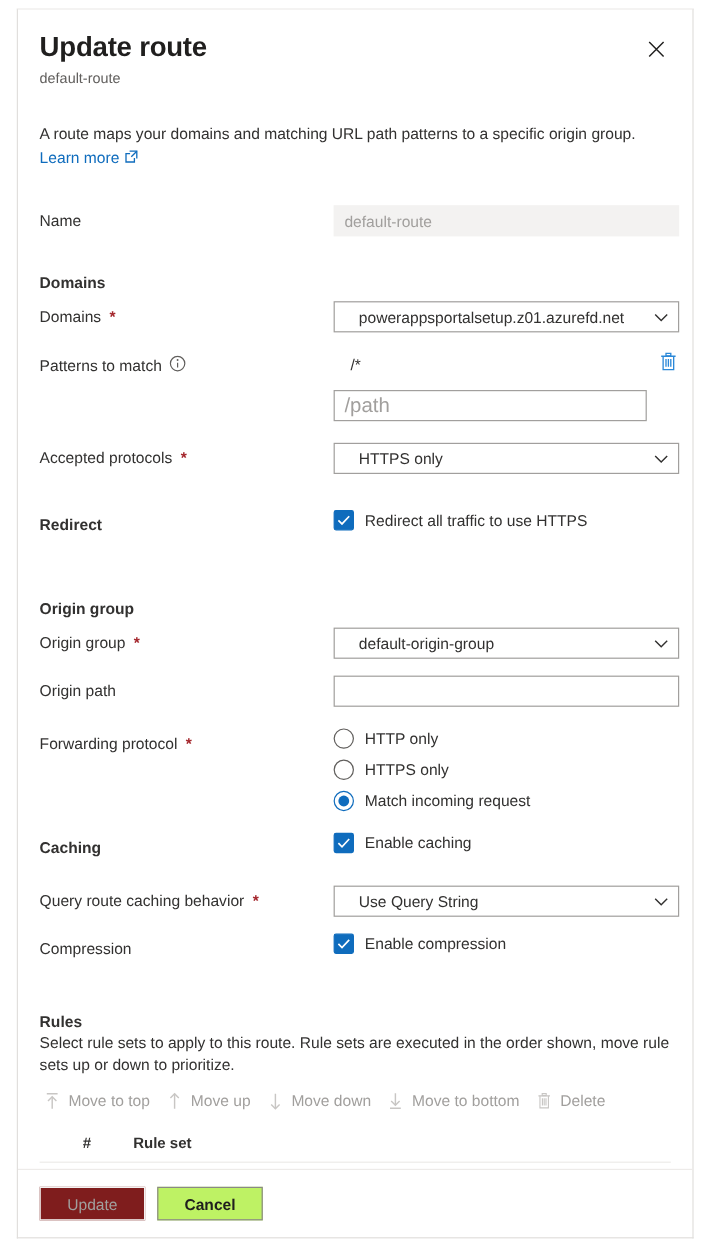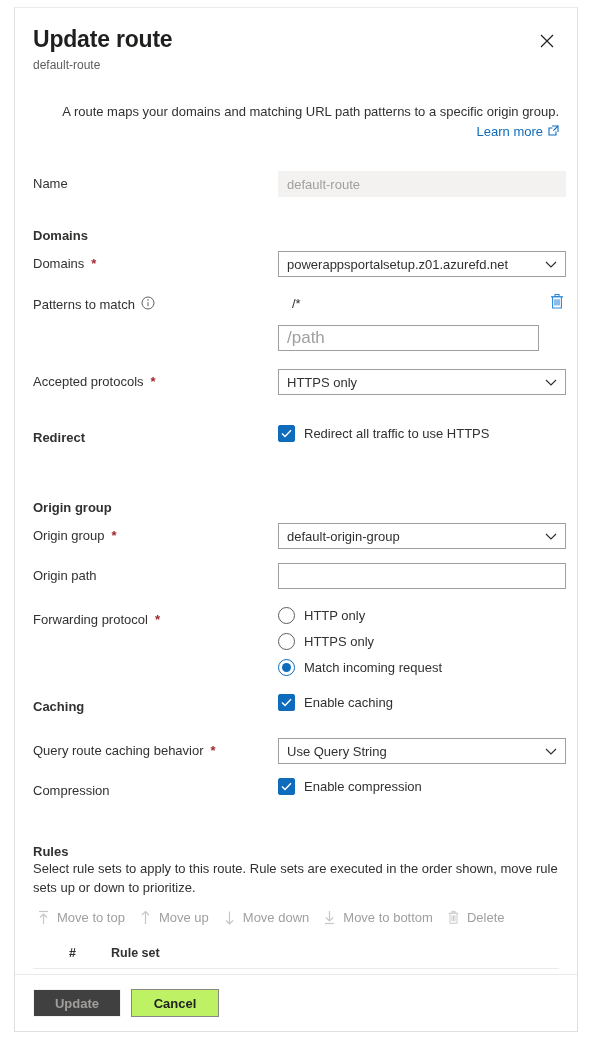"A route maps your domains" .intro { text-align: right -> none }
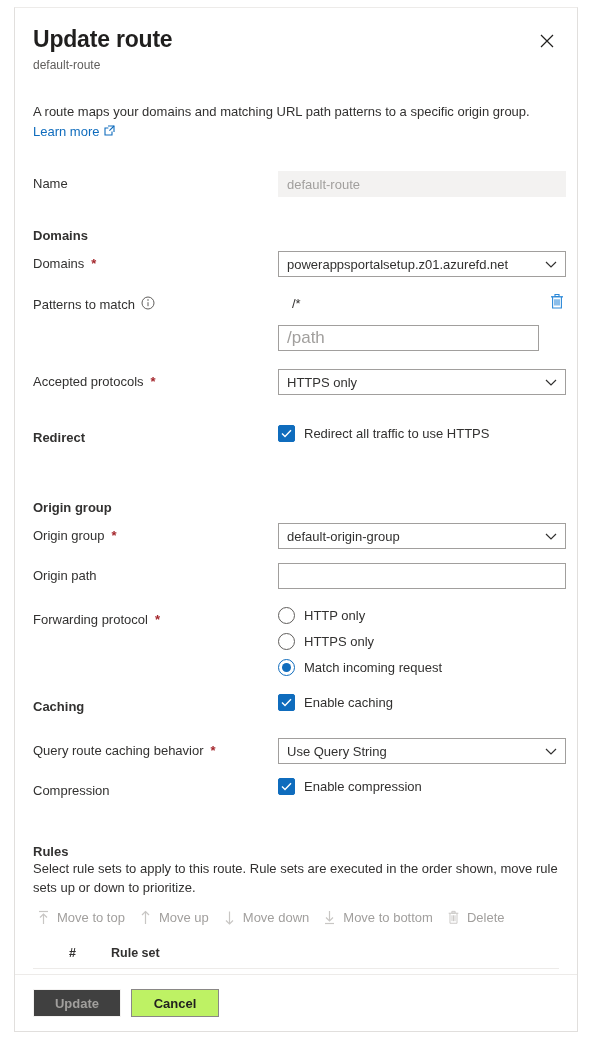"powerappsportalsetup.z01.azurefd.net" .dropdown { padding: 0 28px 0 8px -> 0 28px 0 20px }
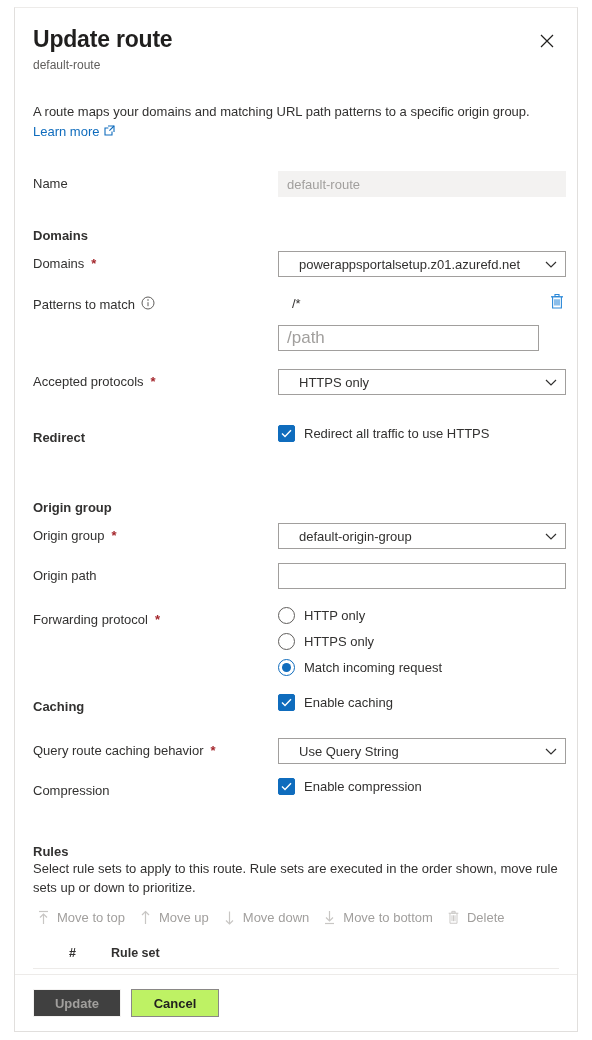"Update" .btn-primary-disabled { background: #404040 -> #7f1d1d; font-weight: bold -> none }
